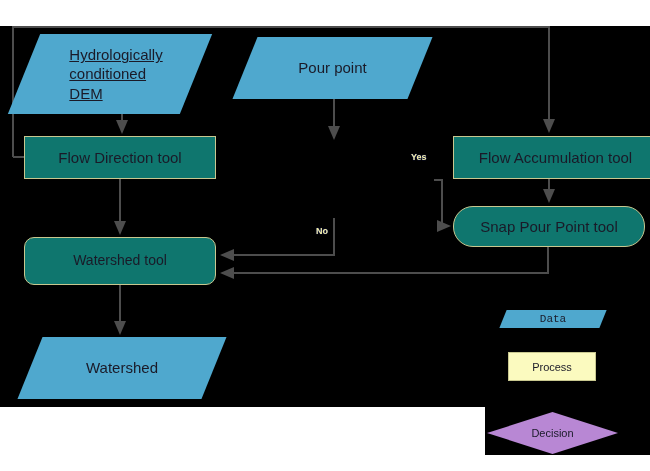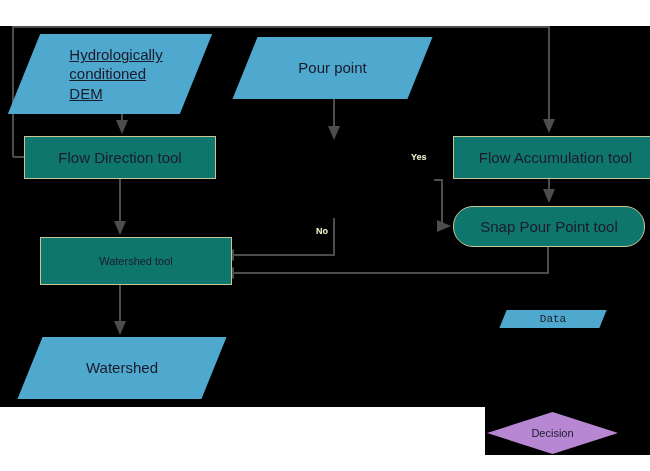"Watershed tool" #node-watershedtool { border-radius: none -> 10px; font-size: 11px -> 14px; left: 40px -> 24px }
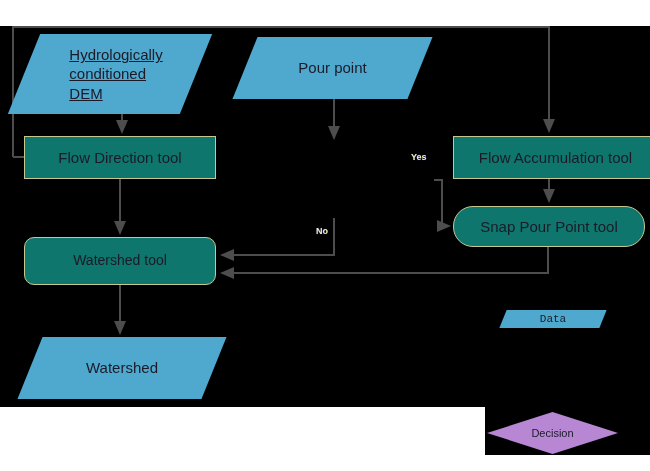"Process" div.legend-item { html: none -> <div> <span>Process</span> </div> }
